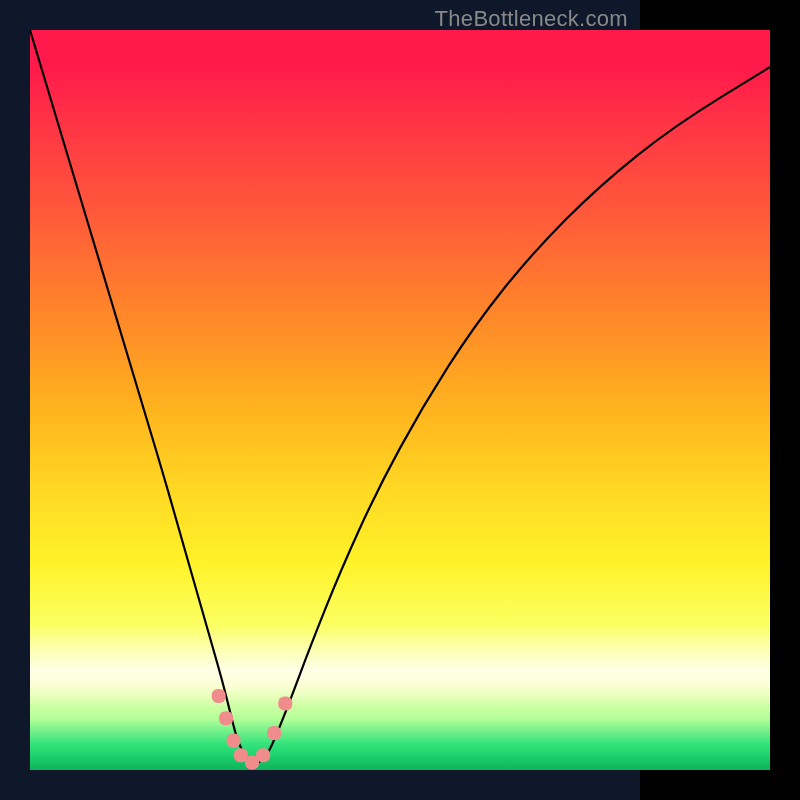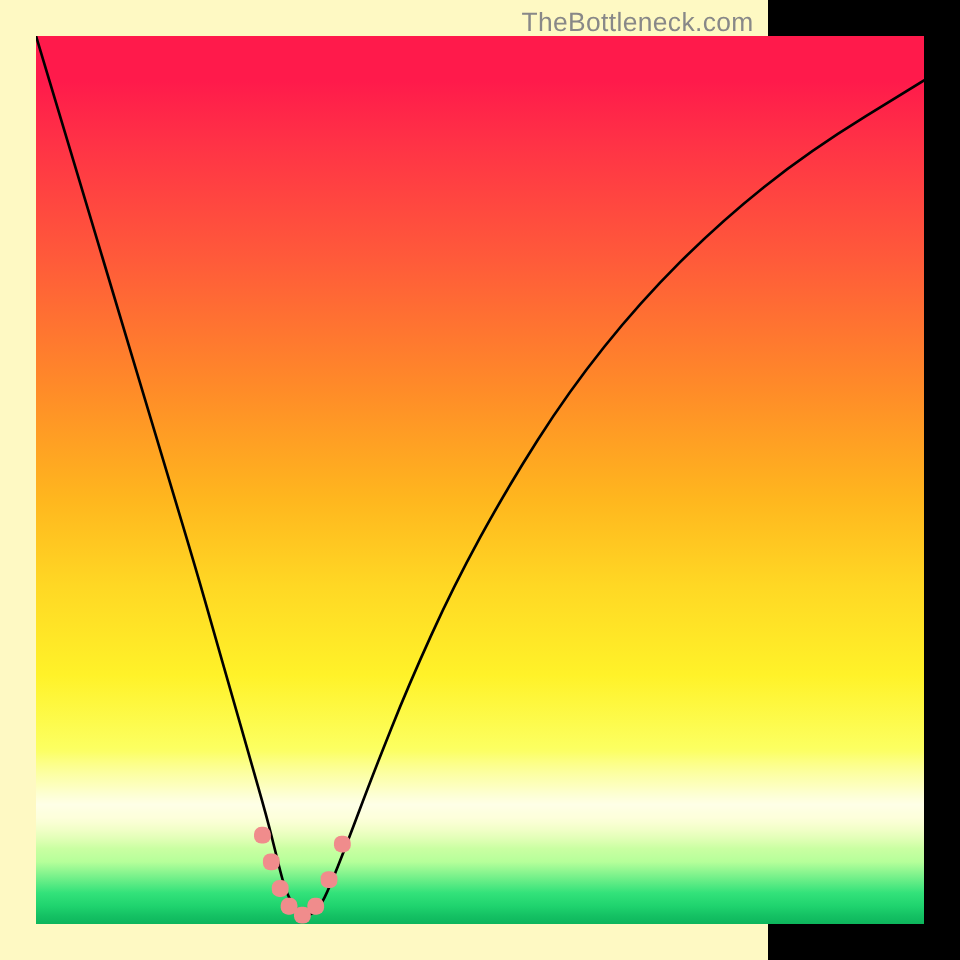"TheBottleneck.com" .frame { background: #fef9c3 -> #0f172a }
